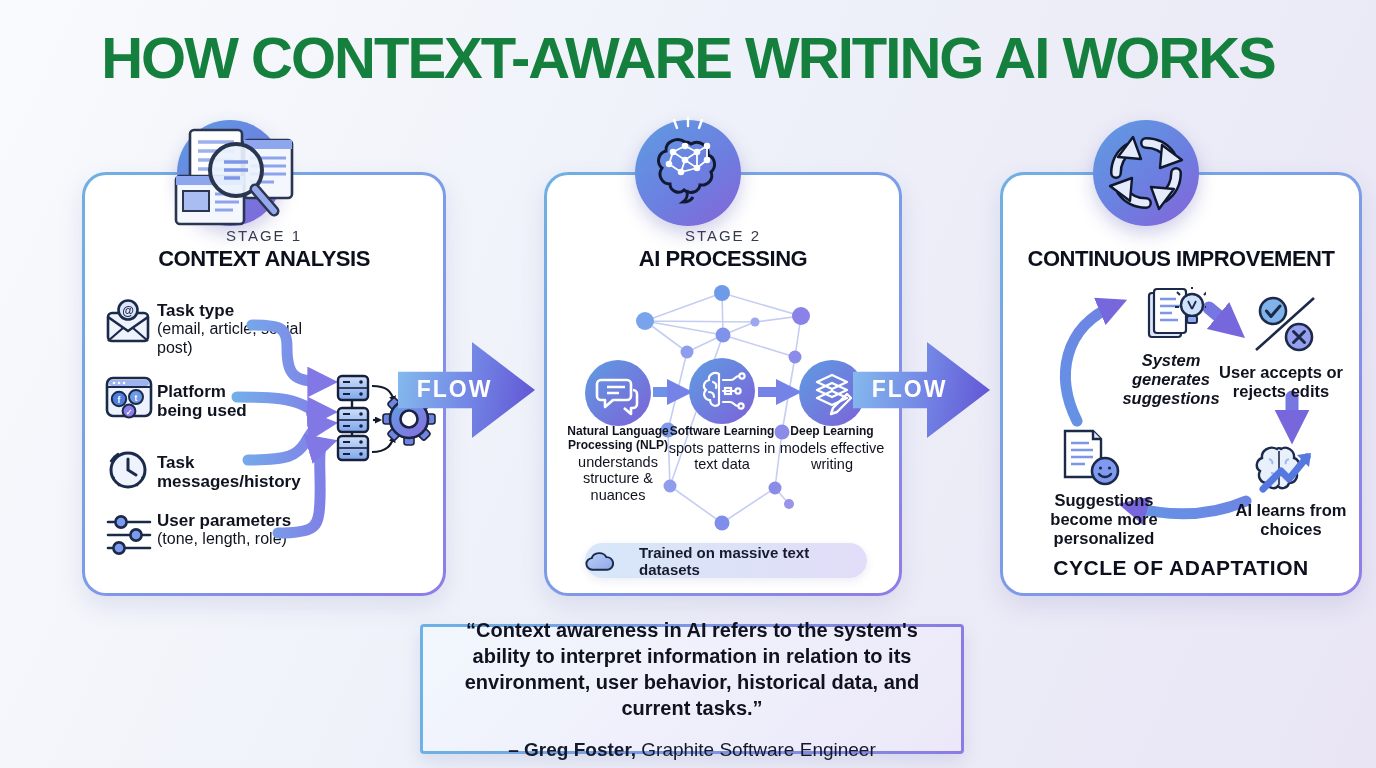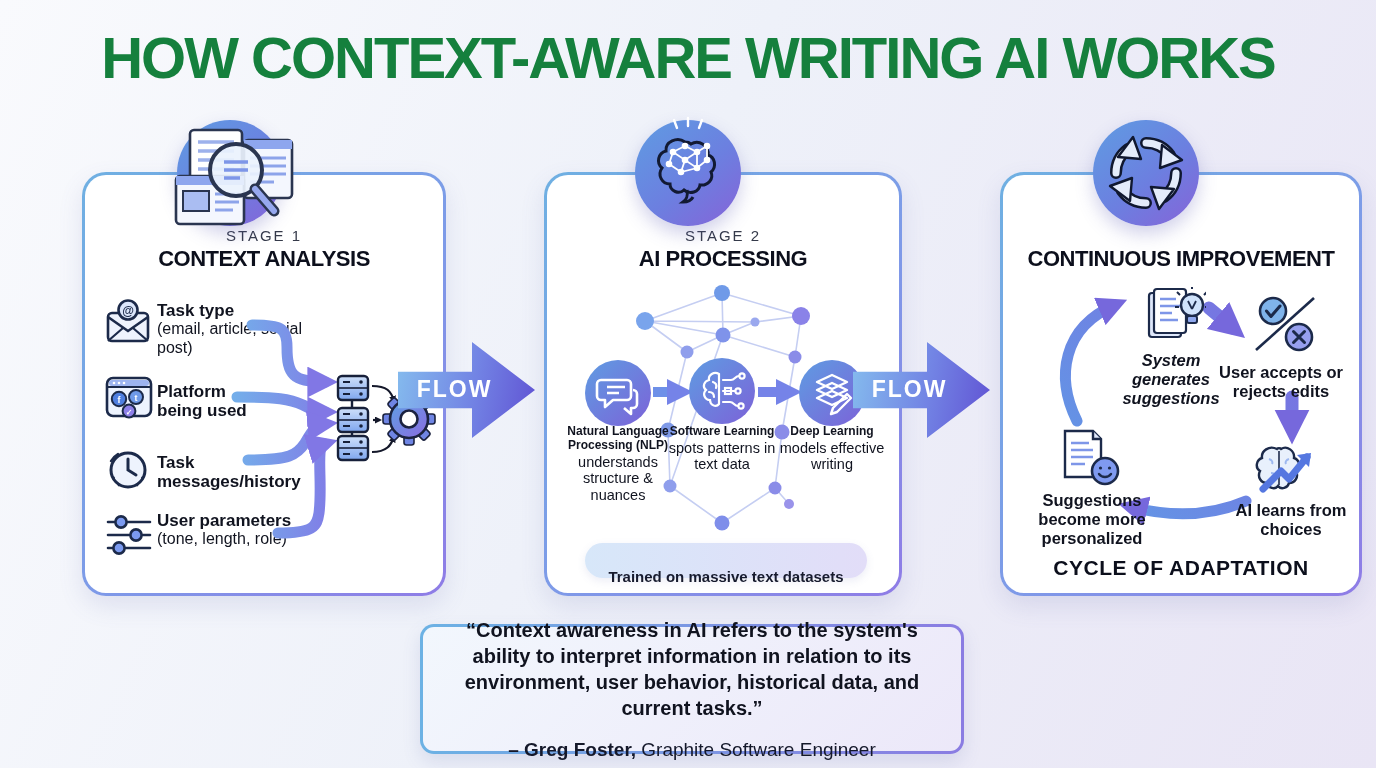"Suggestions become more personalized" div.abs { left: 16px -> 28px }
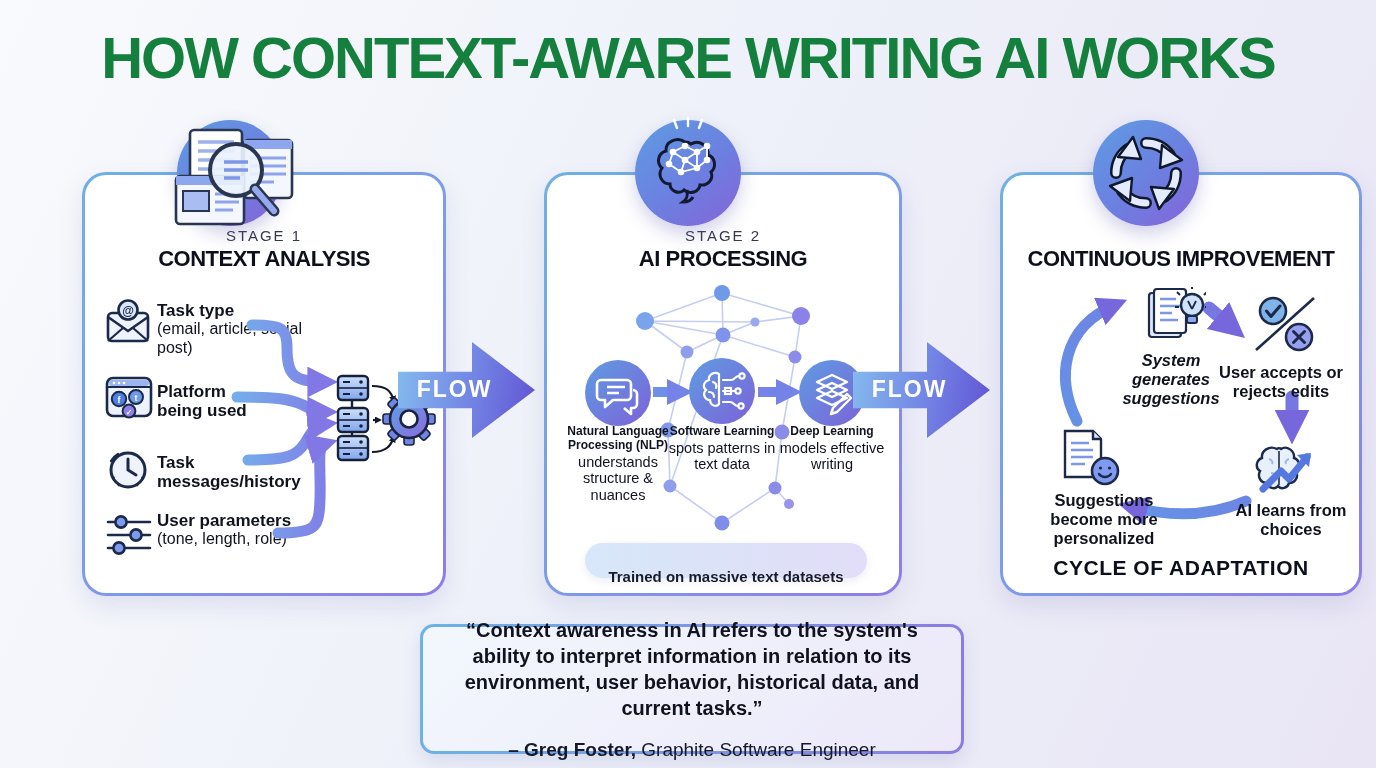"Trained on massive text datasets" .badge { flex-direction: column -> none; justify-content: none -> center }
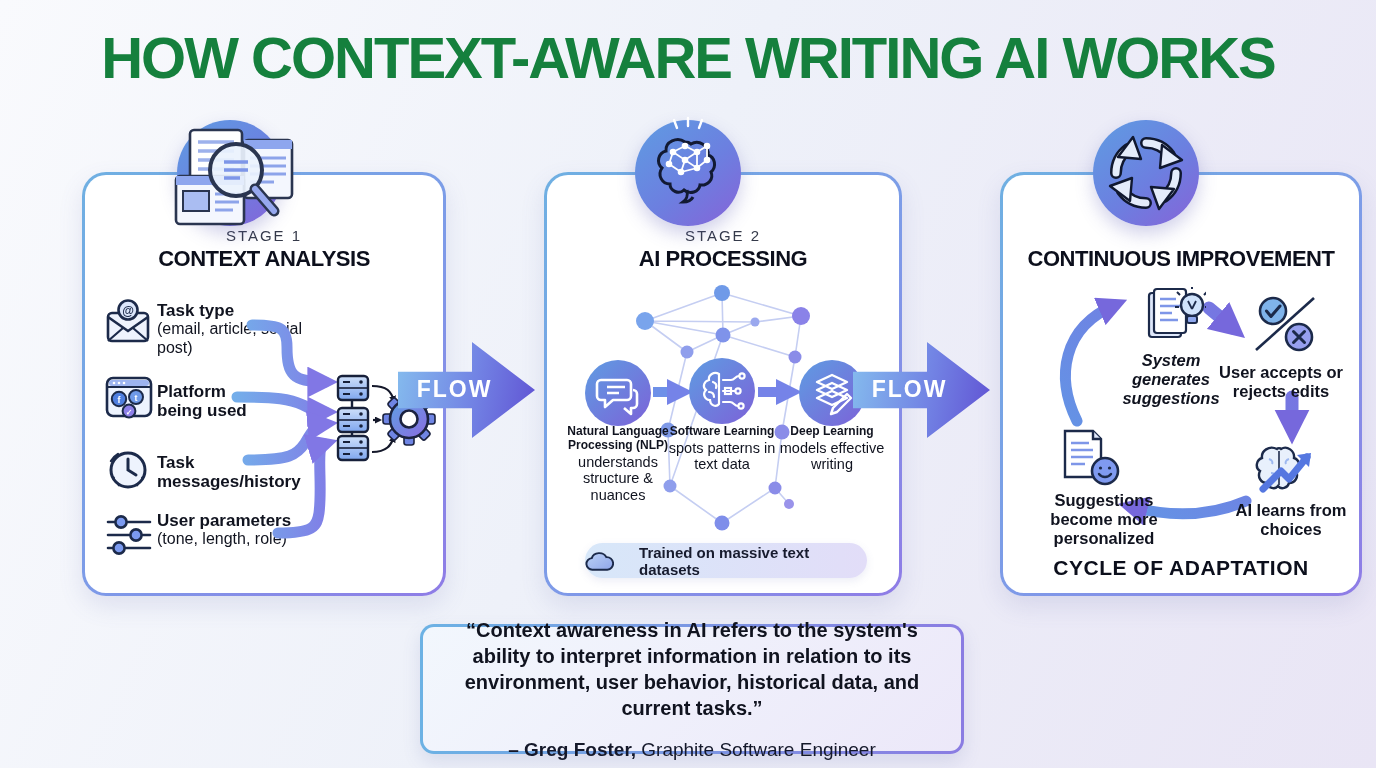"“Context awareness in AI refers" .quote-box { border-radius: 14px -> 4px }
